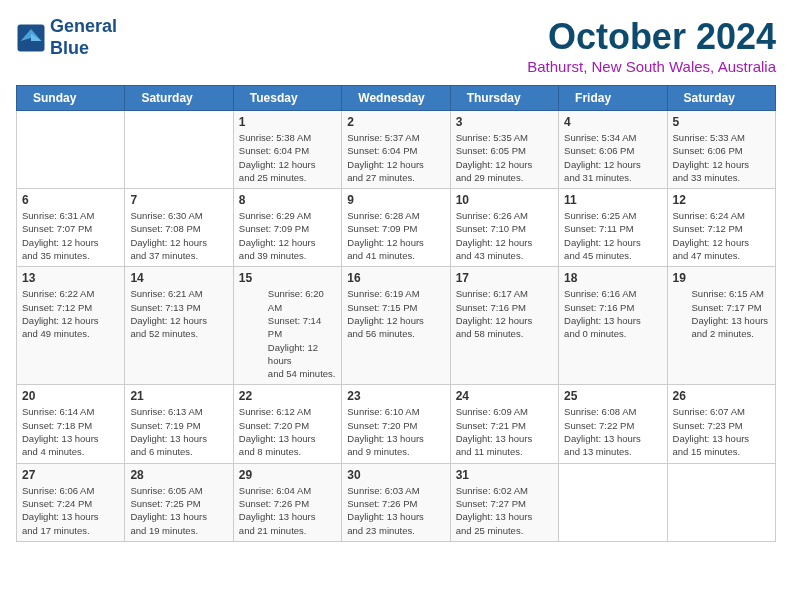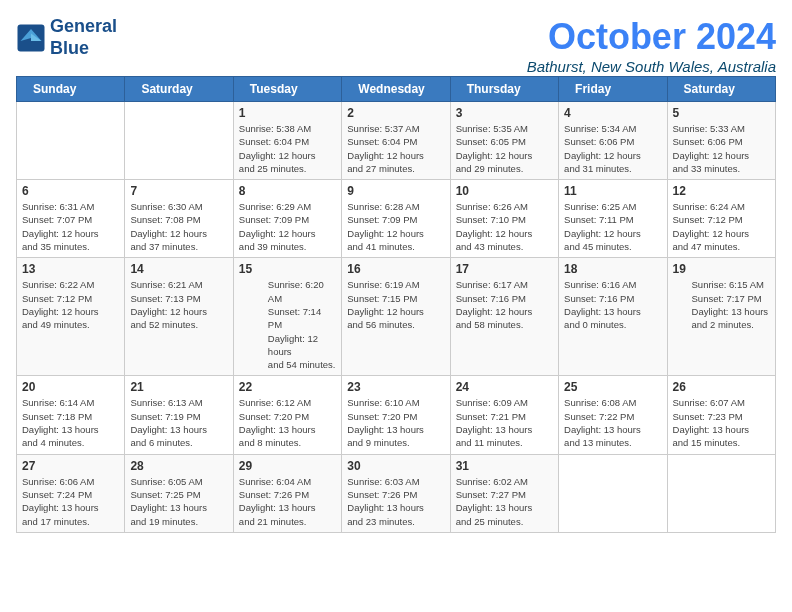"General" .header-area { margin-bottom: 1px -> 10px }
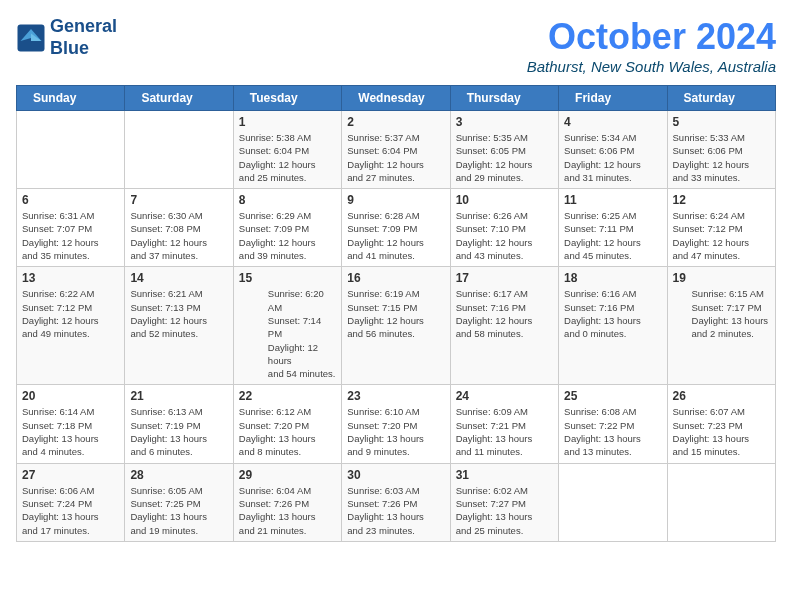"October 2024" .month-title { color: #3b82f6 -> #0c4a6e }
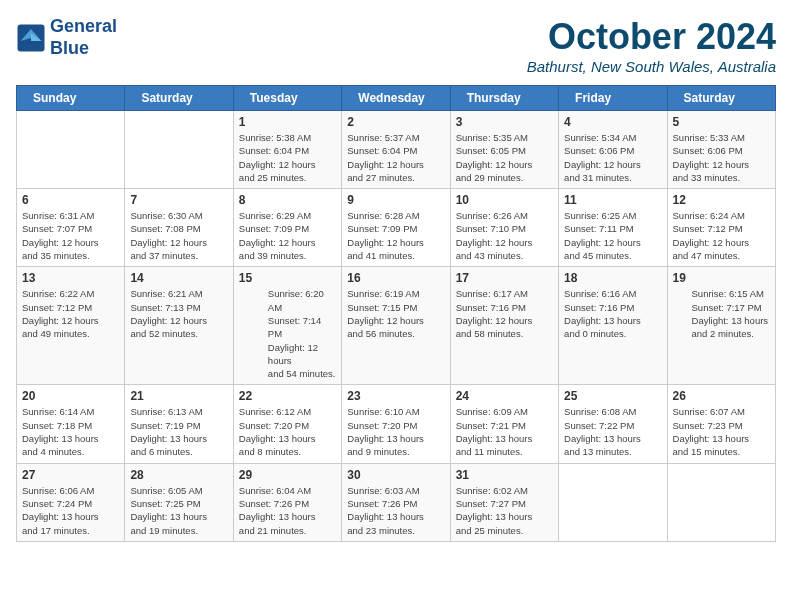"Bathurst, New South Wales, Australia" .subtitle { color: #0c4a6e -> #a21caf; font-style: italic -> none }
